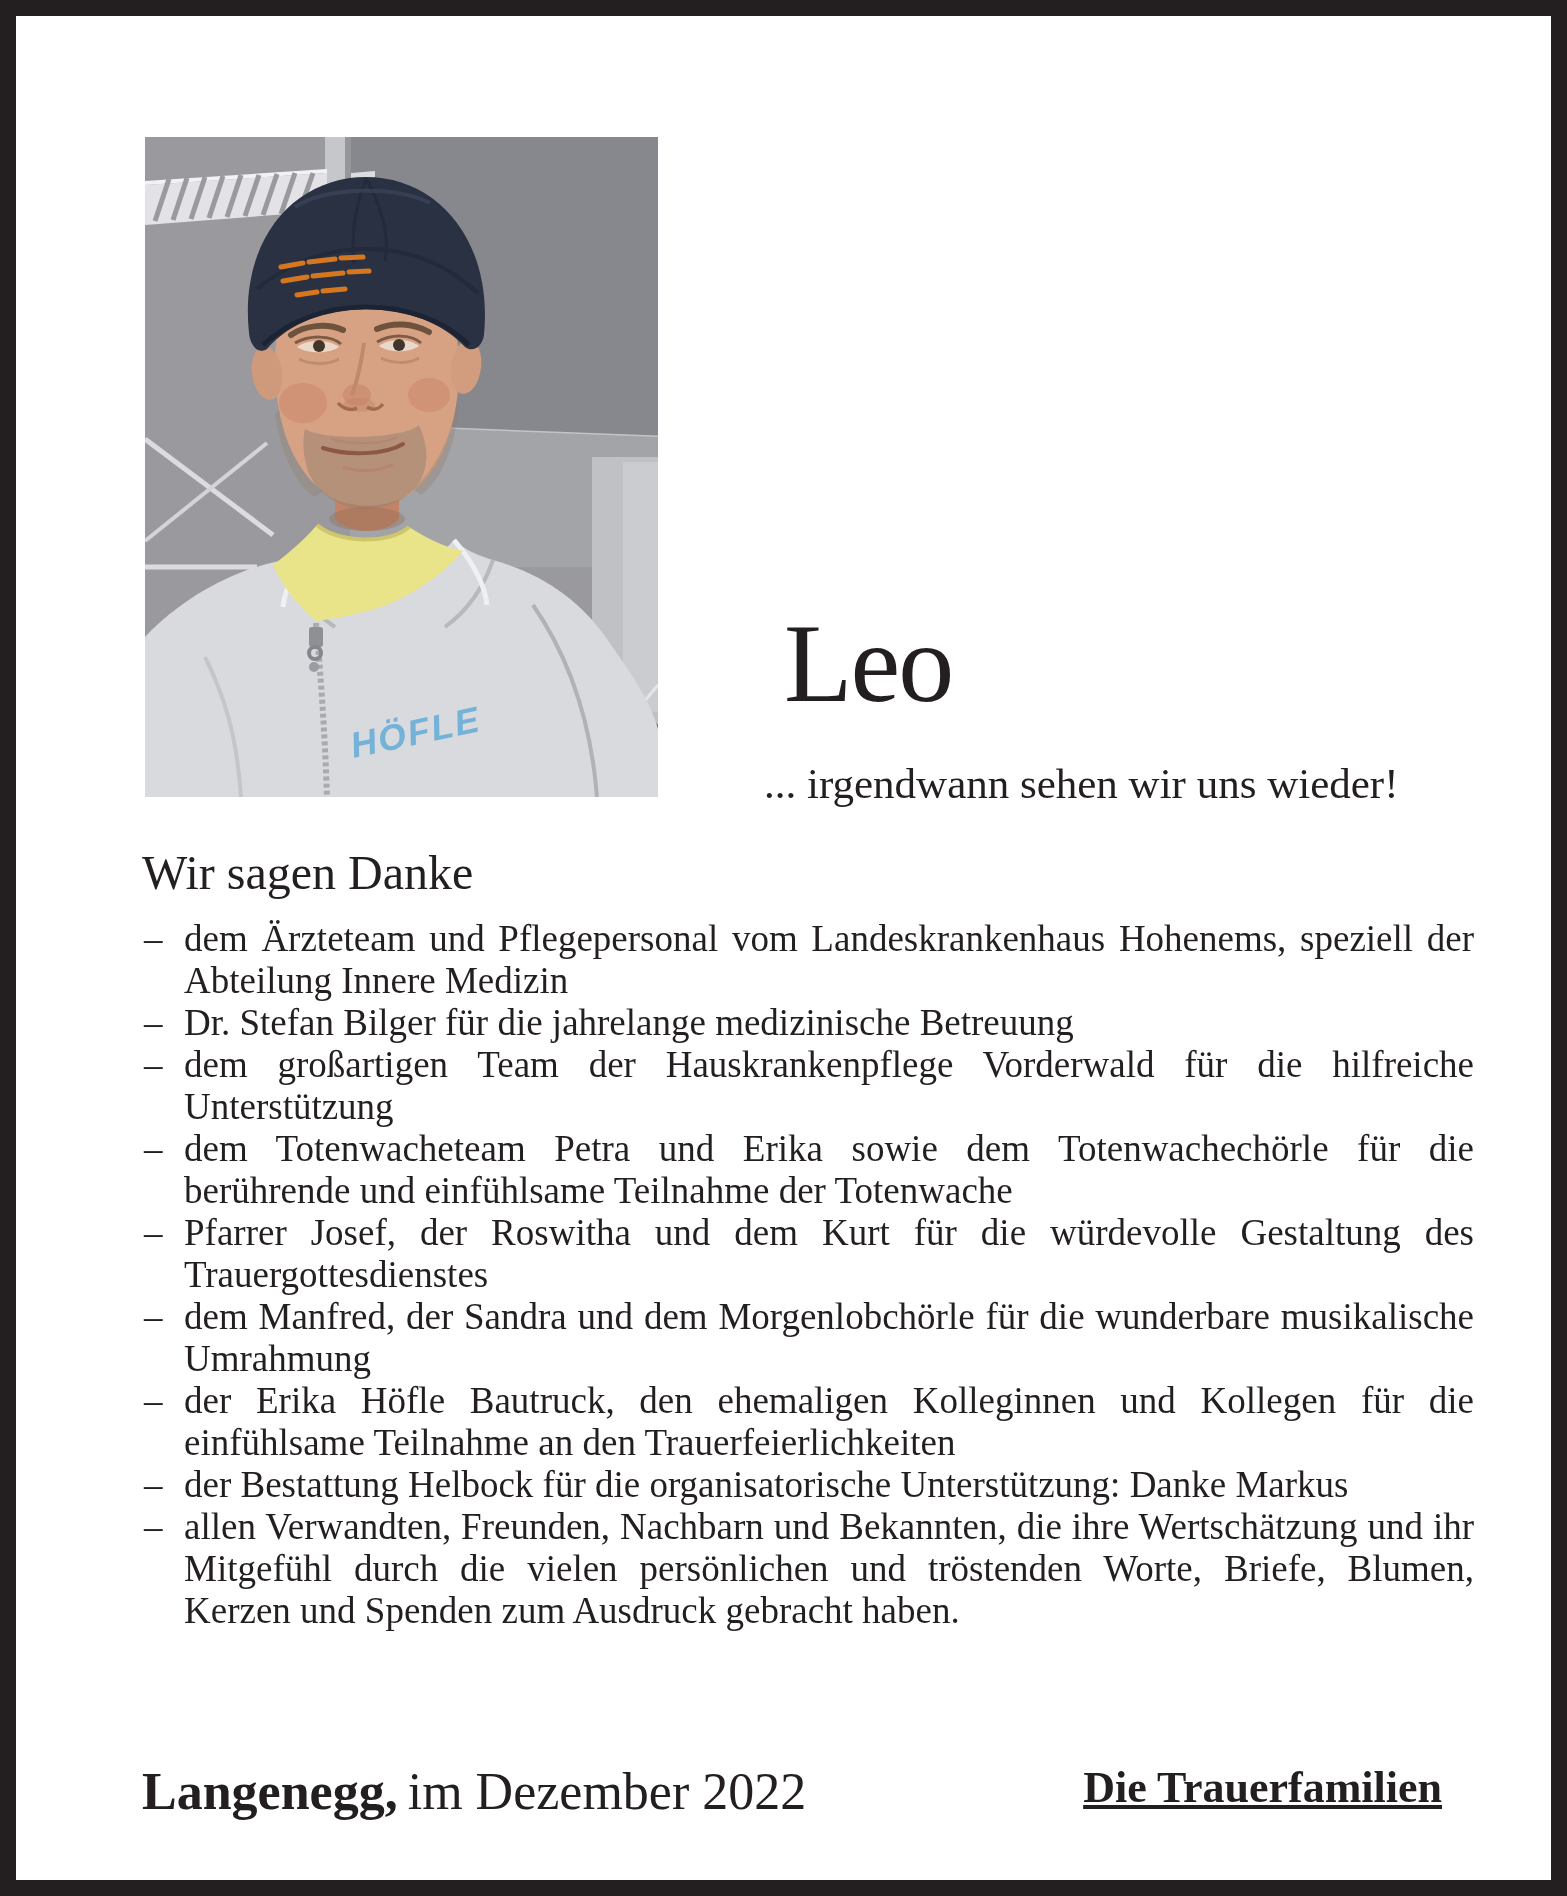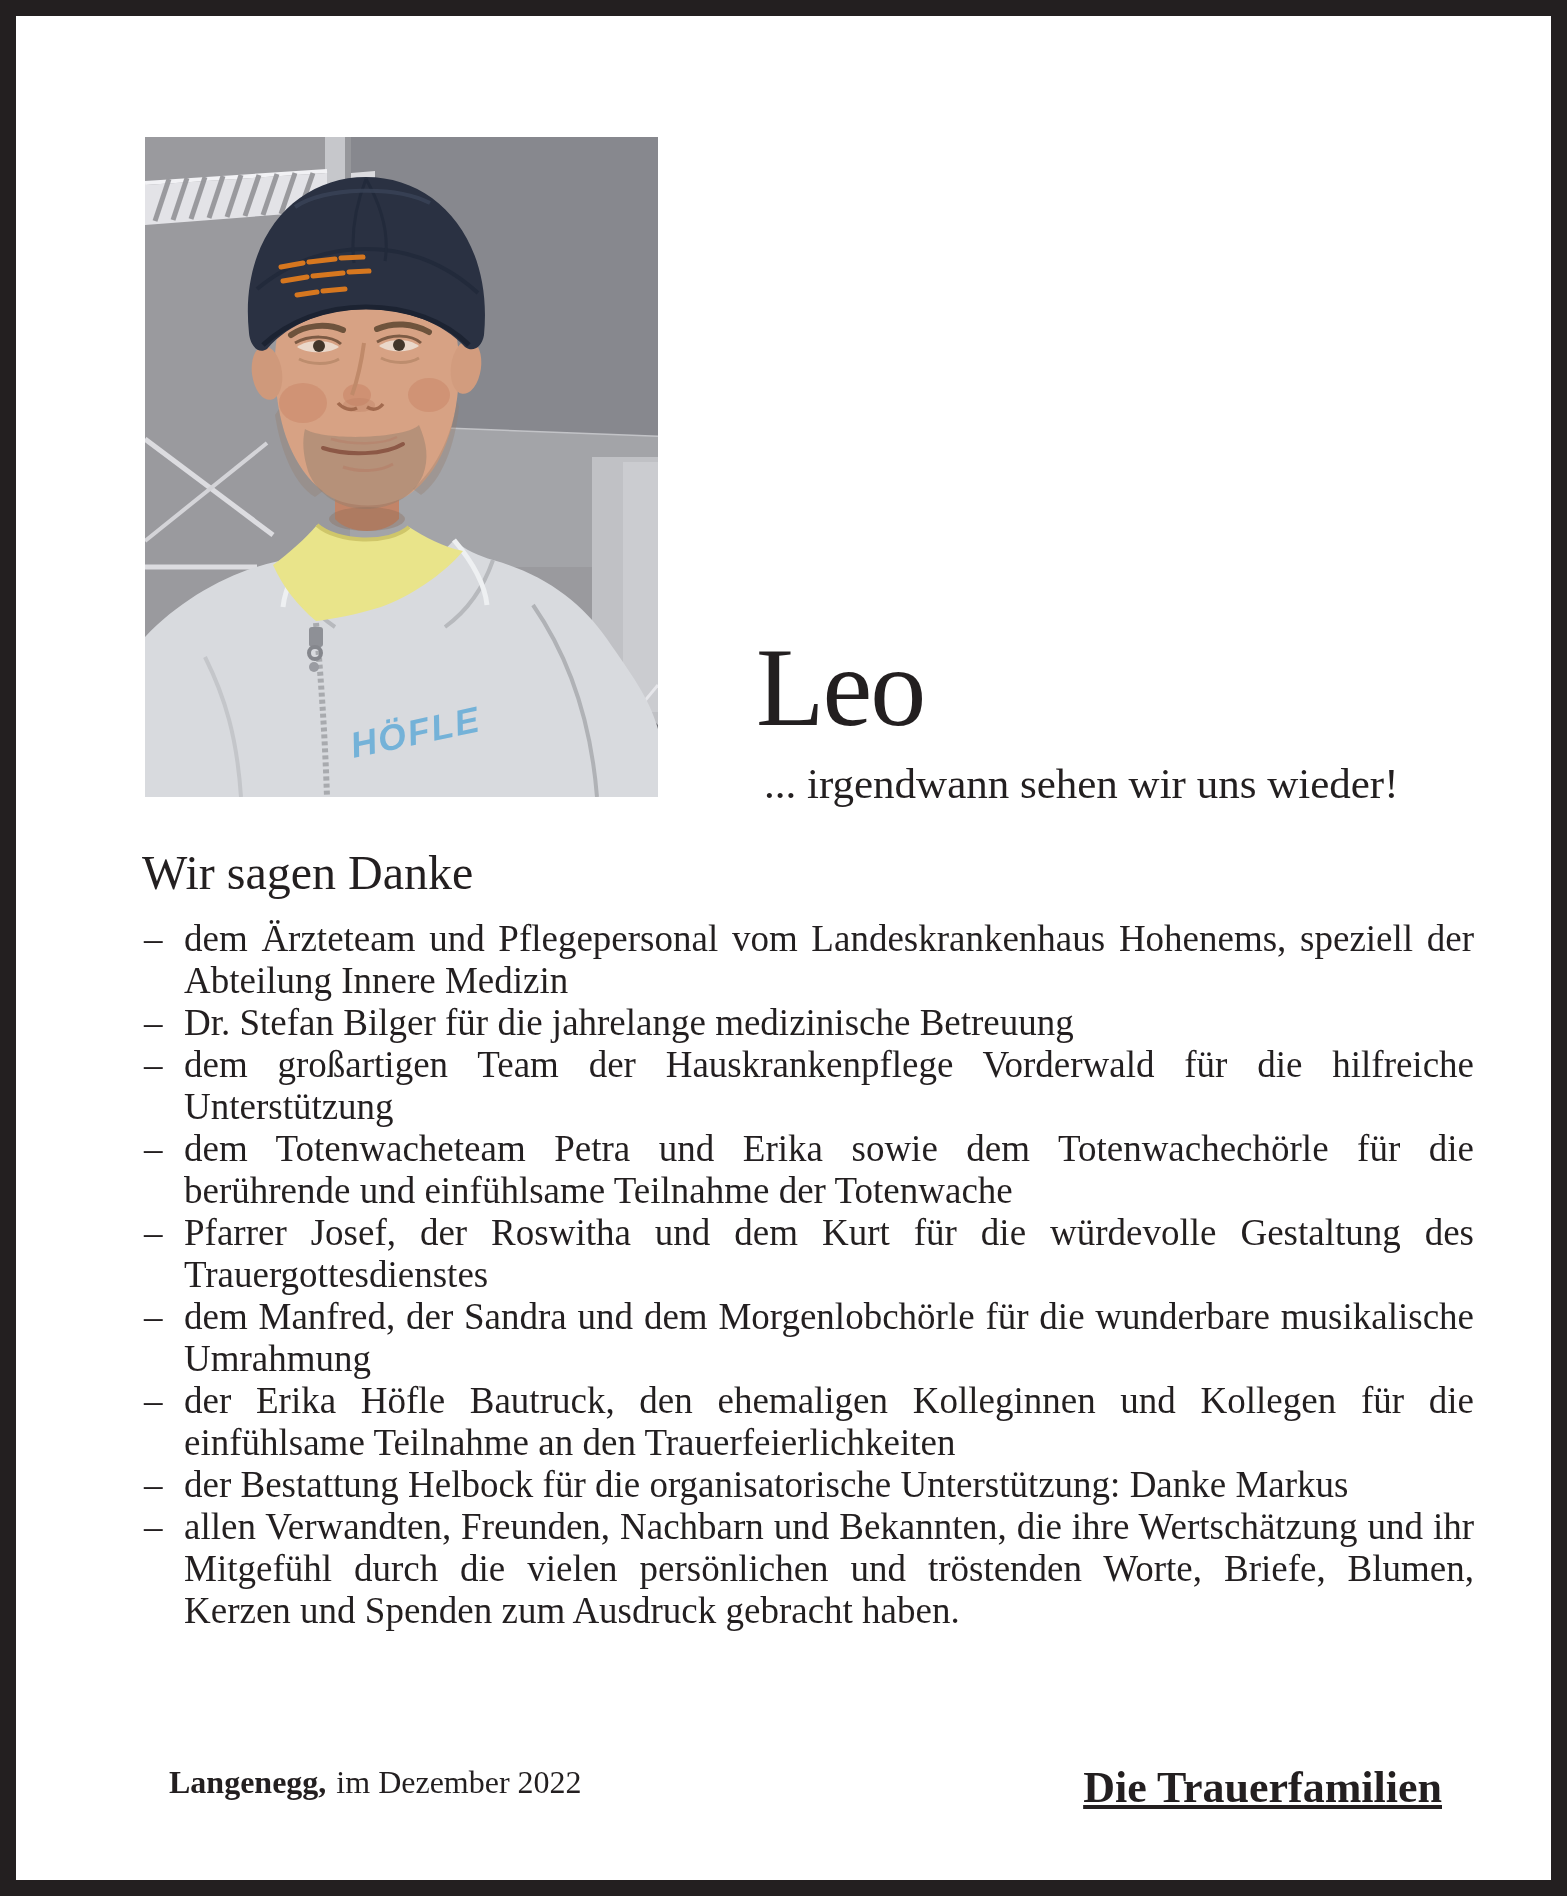"Leo" .name { left: 740px -> 768px; margin-top: 24px -> none }
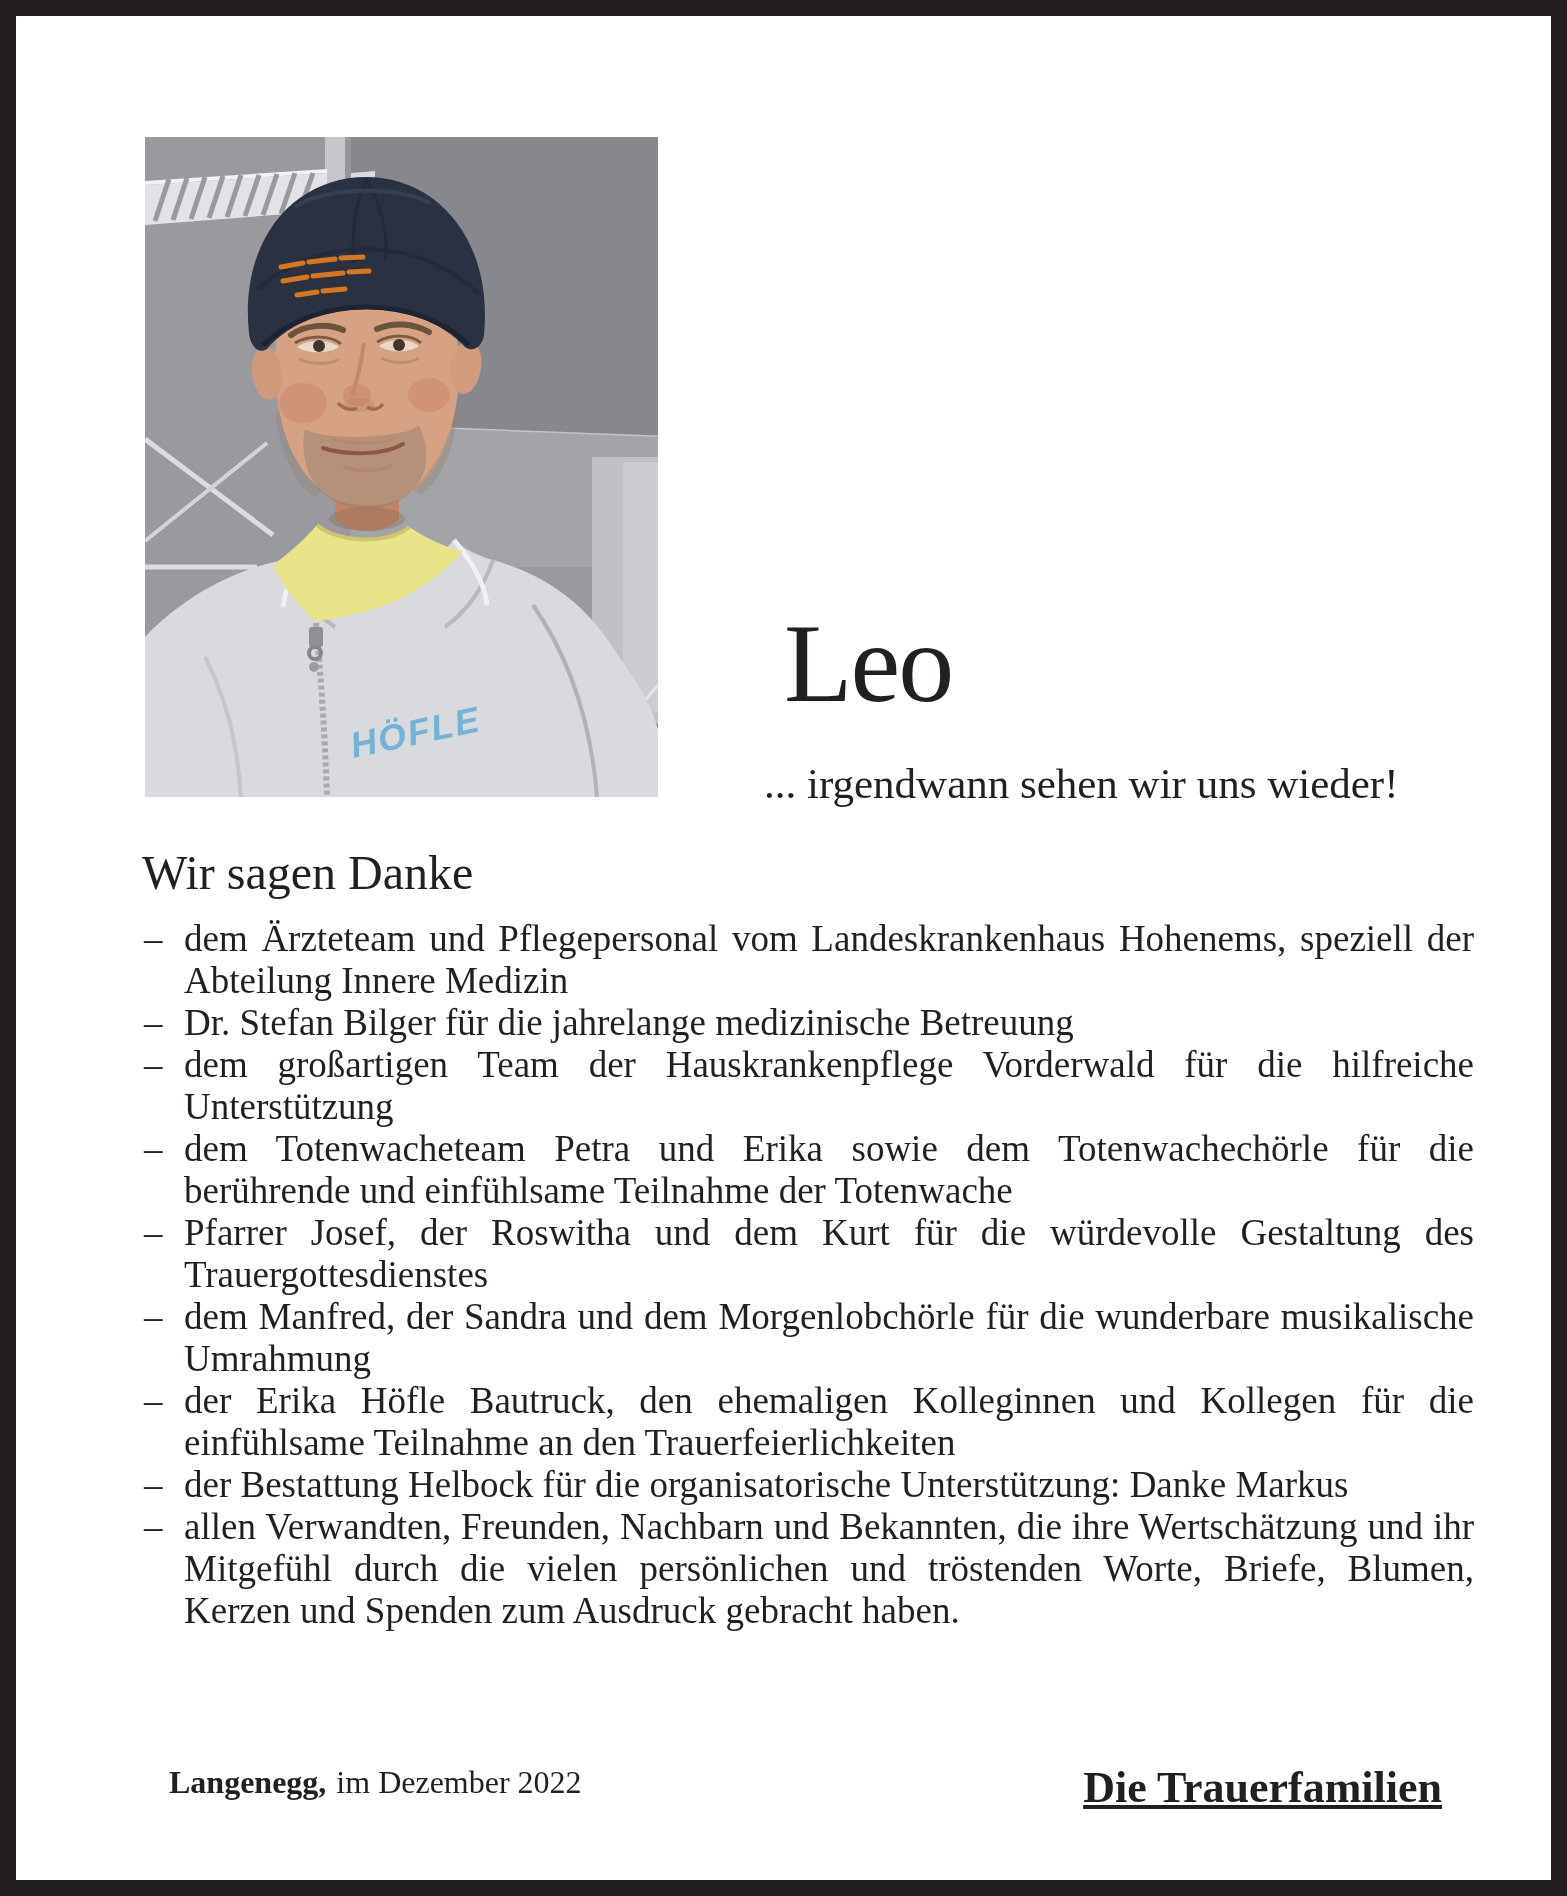"Langenegg, im Dezember 2022" .footer-left { font-size: 32px -> 52px; margin-left: 27px -> none }
